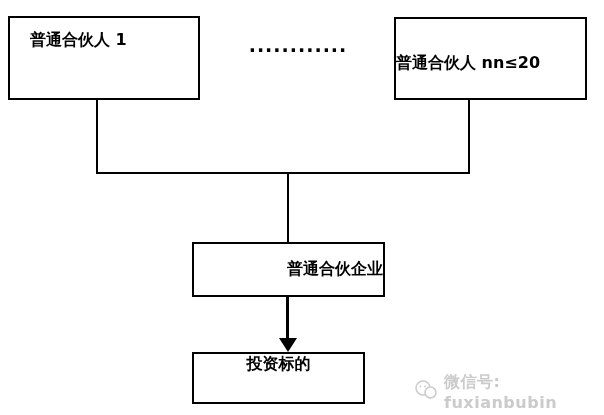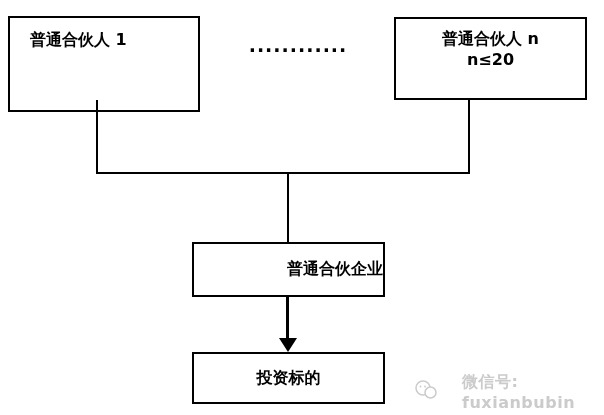"普通合伙人 1" .box-partner-1 { height: 96px -> 84px }
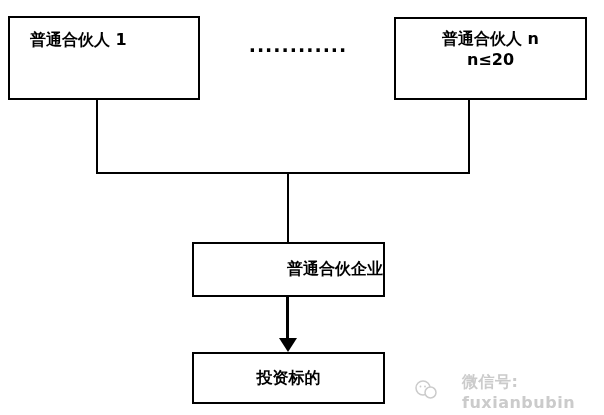"普通合伙人 n" .box-partner-n { flex-direction: column -> row }
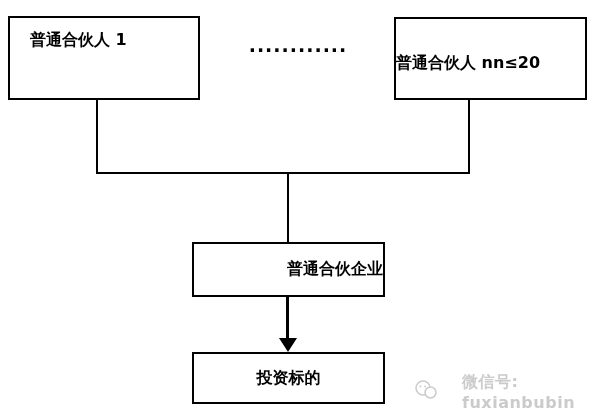"投资标的" .box-target { align-items: center -> flex-start; width: 193px -> 173px }
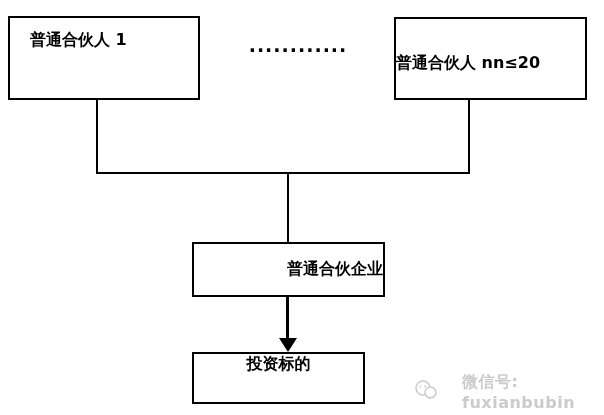"微信号: fuxianbubin" .watermark { gap: 24px -> 6px }
